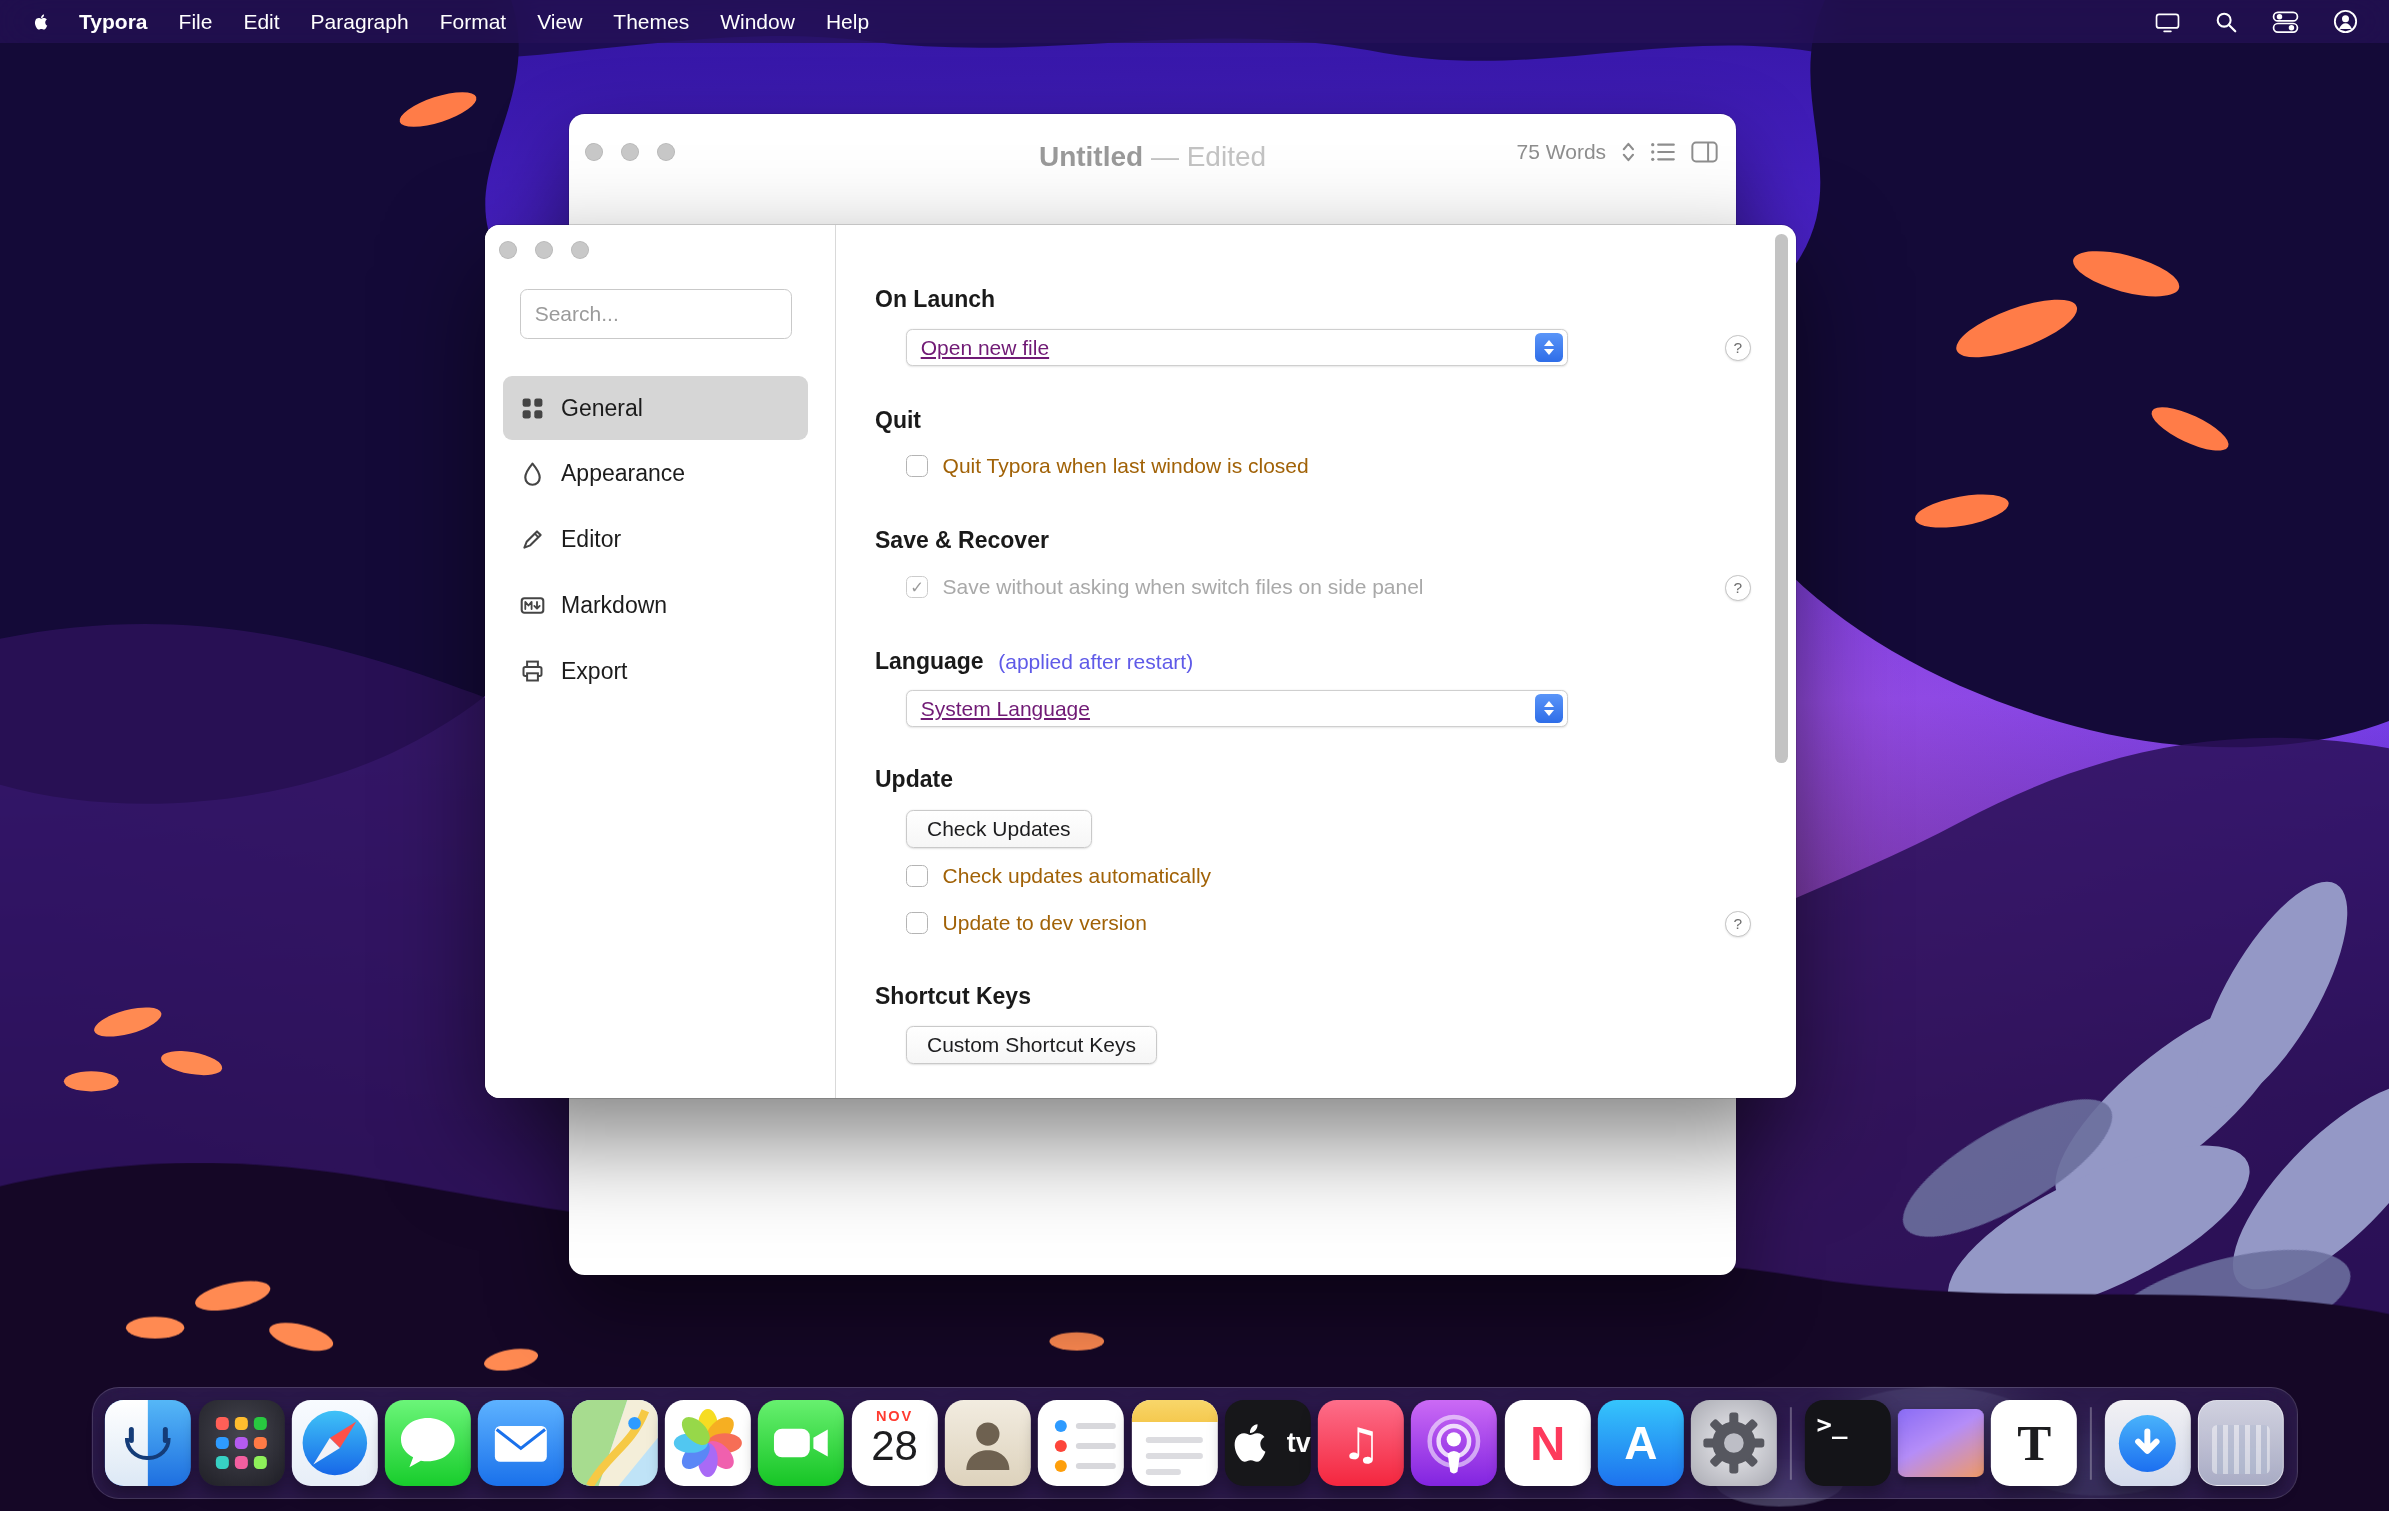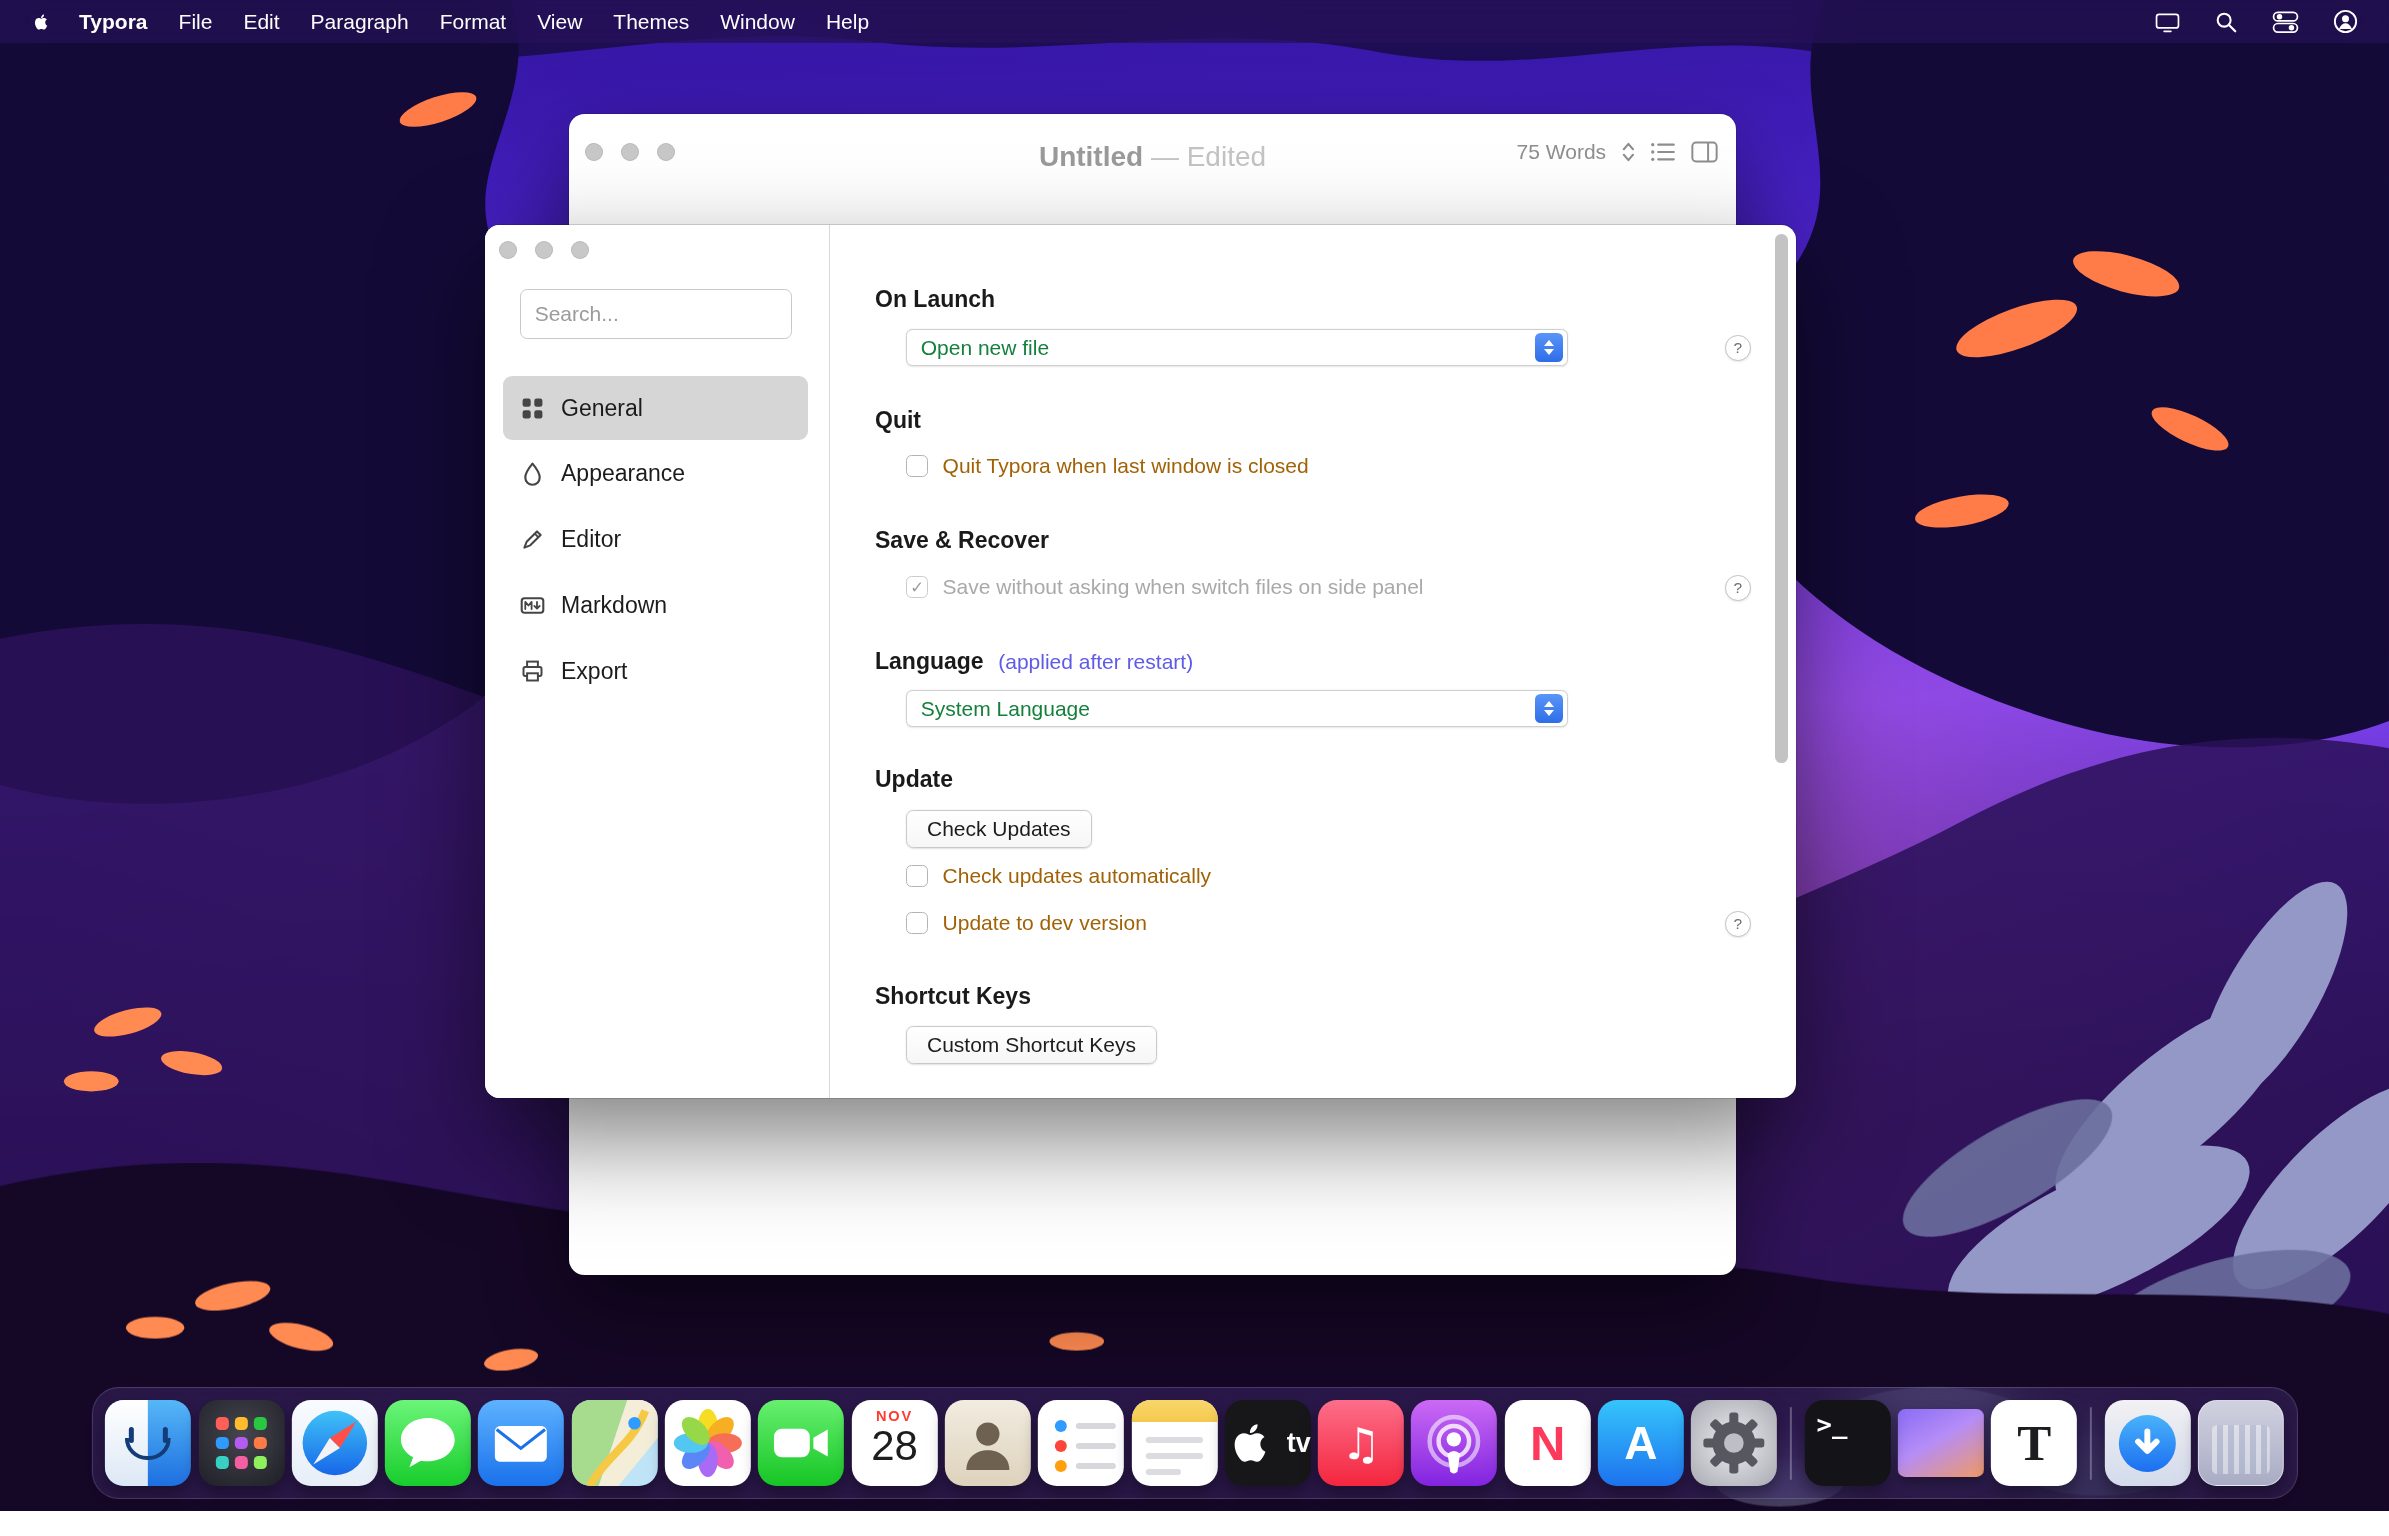"Search..." .pref-sidebar { padding-left: none -> 6px }
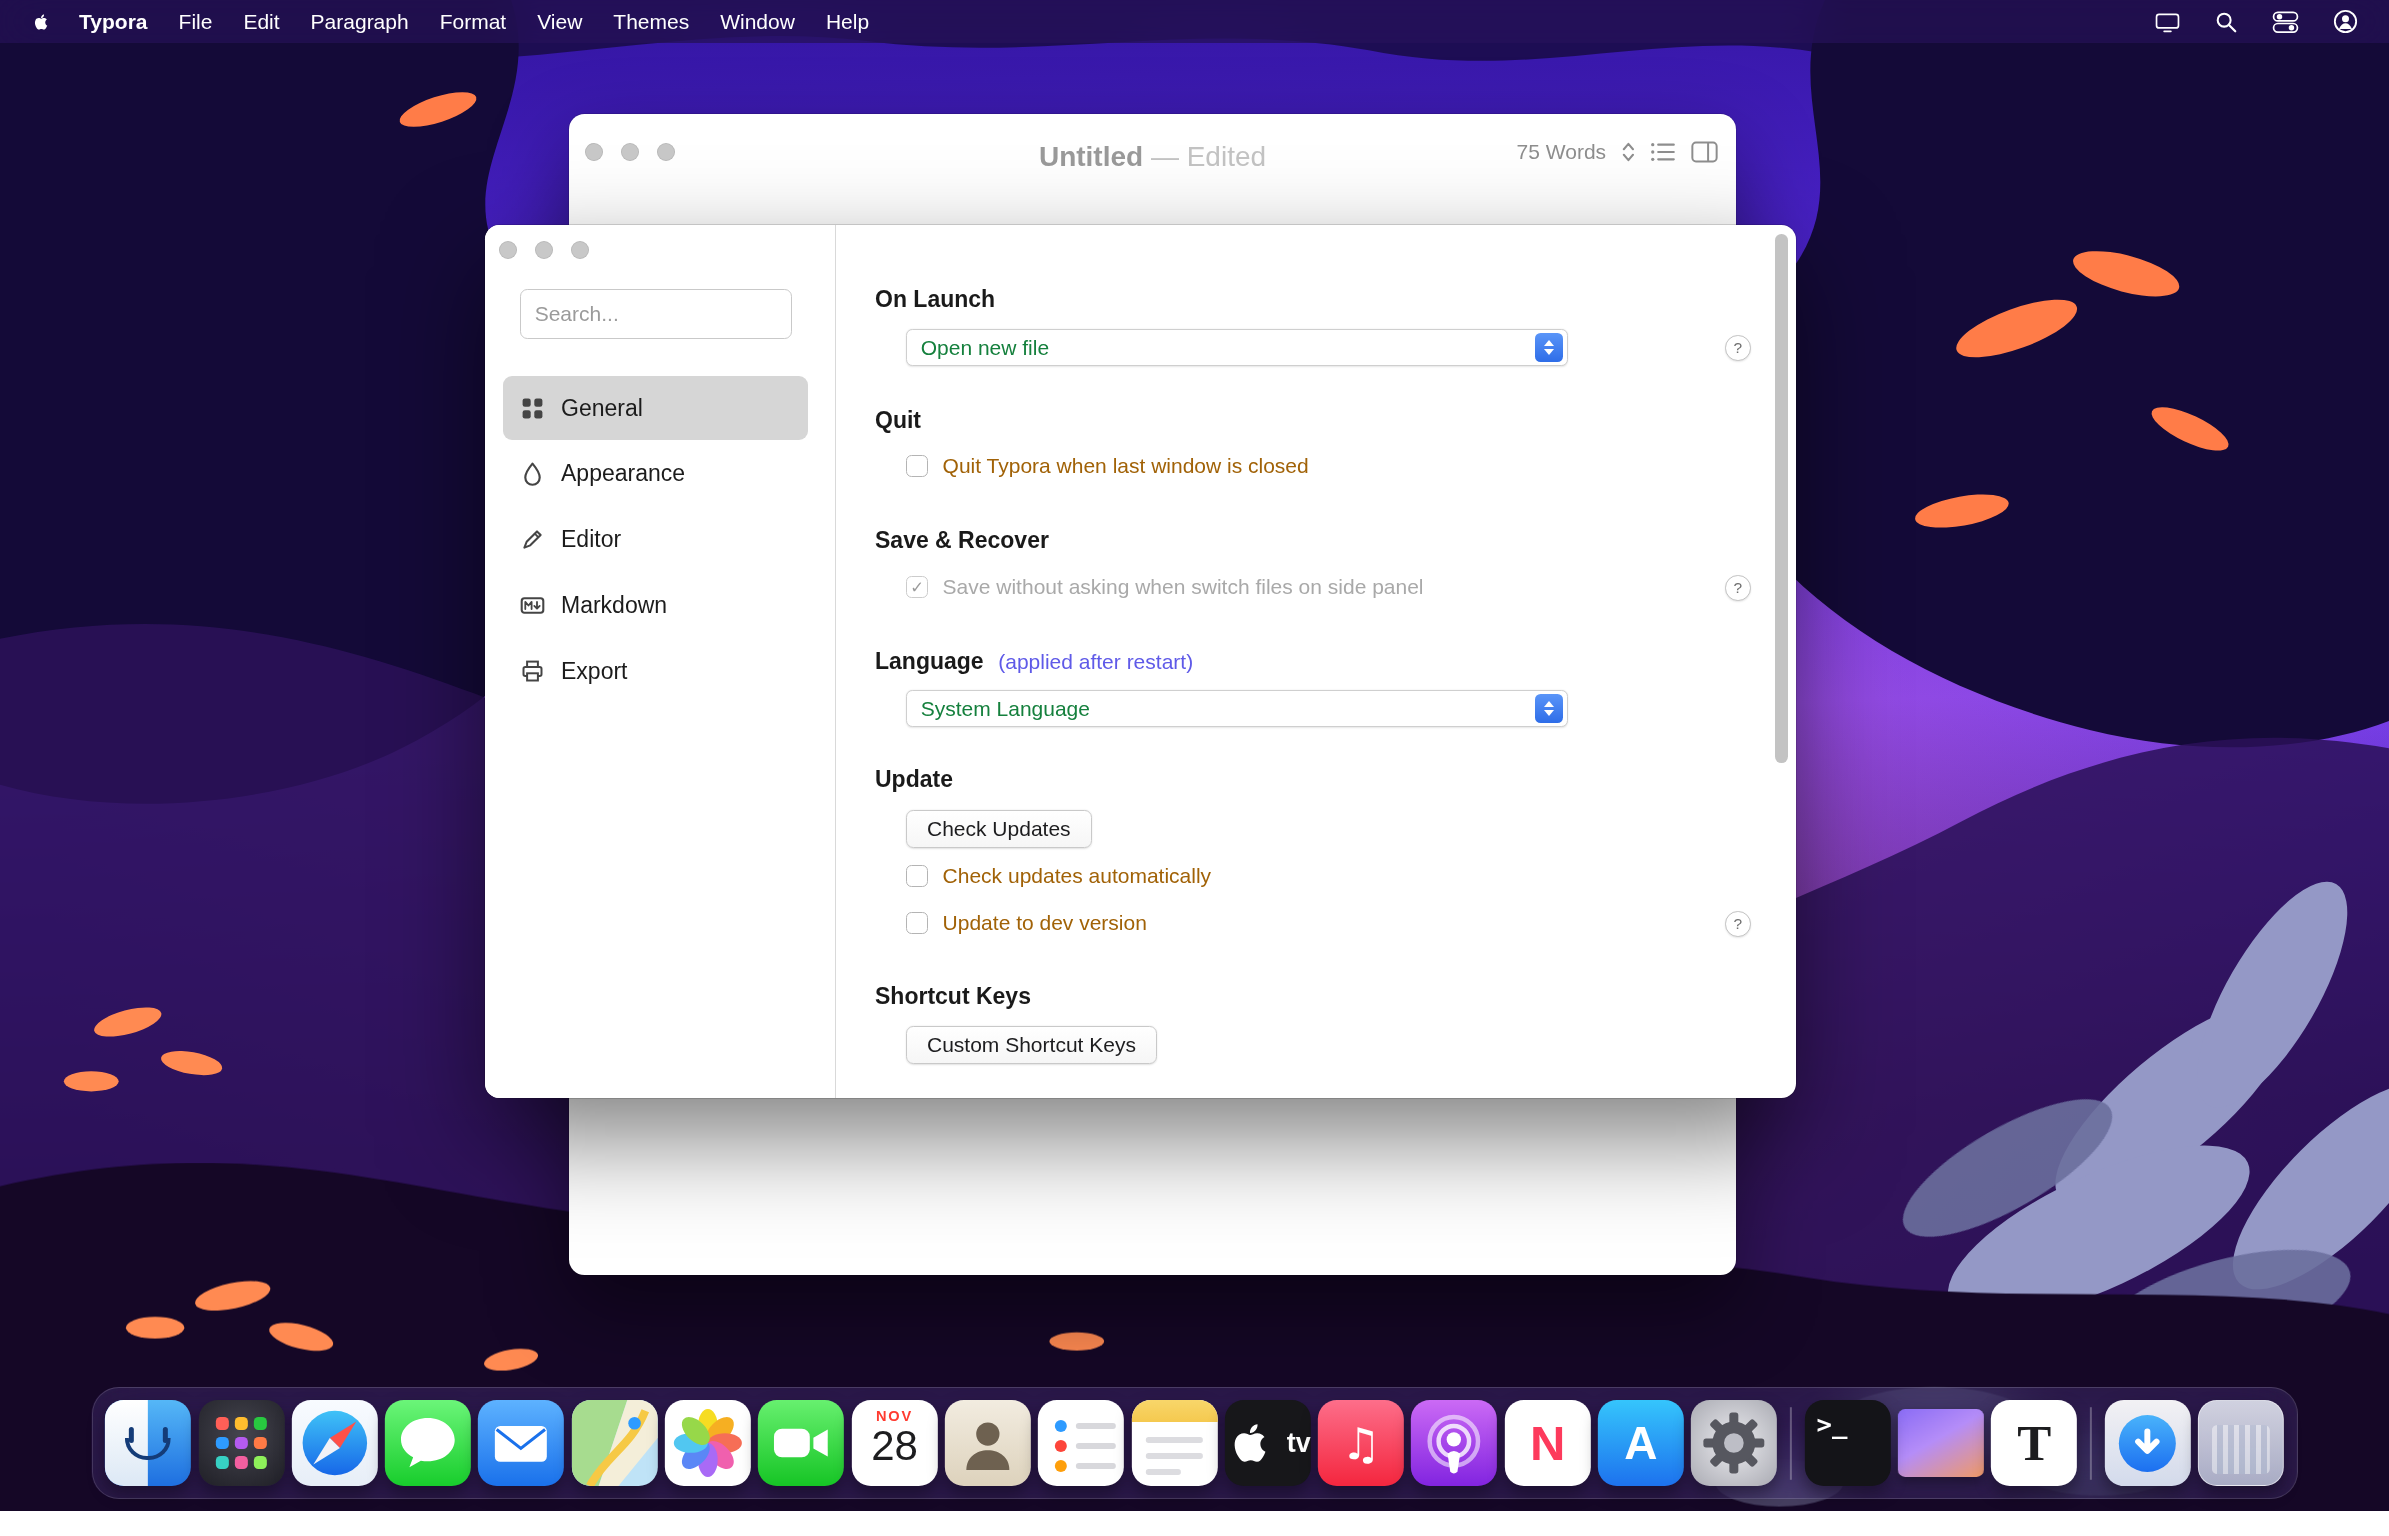"Open new file" .mac-select { color: #15803d -> #701a75; text-decoration: none -> underline }
